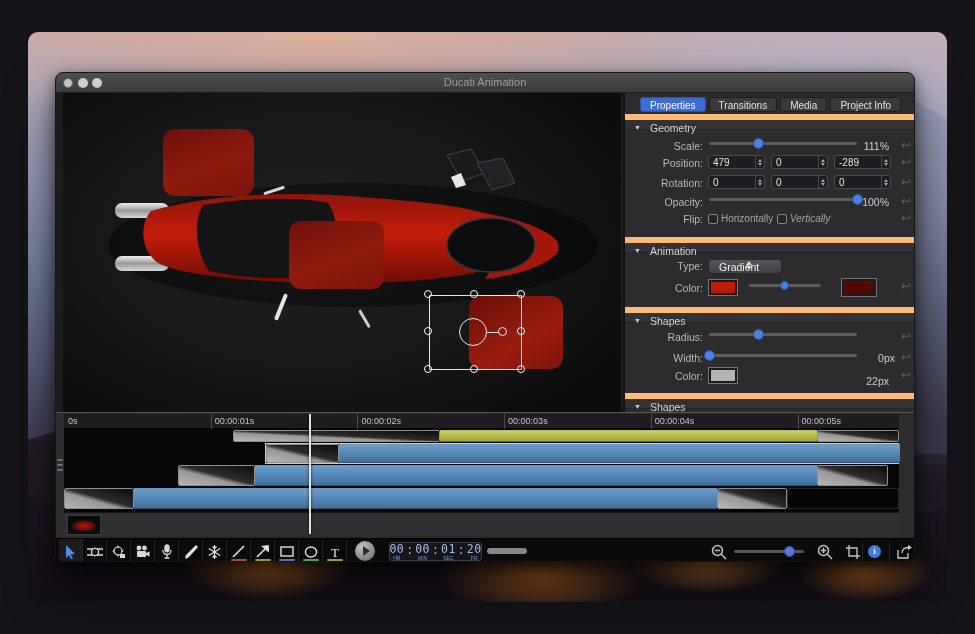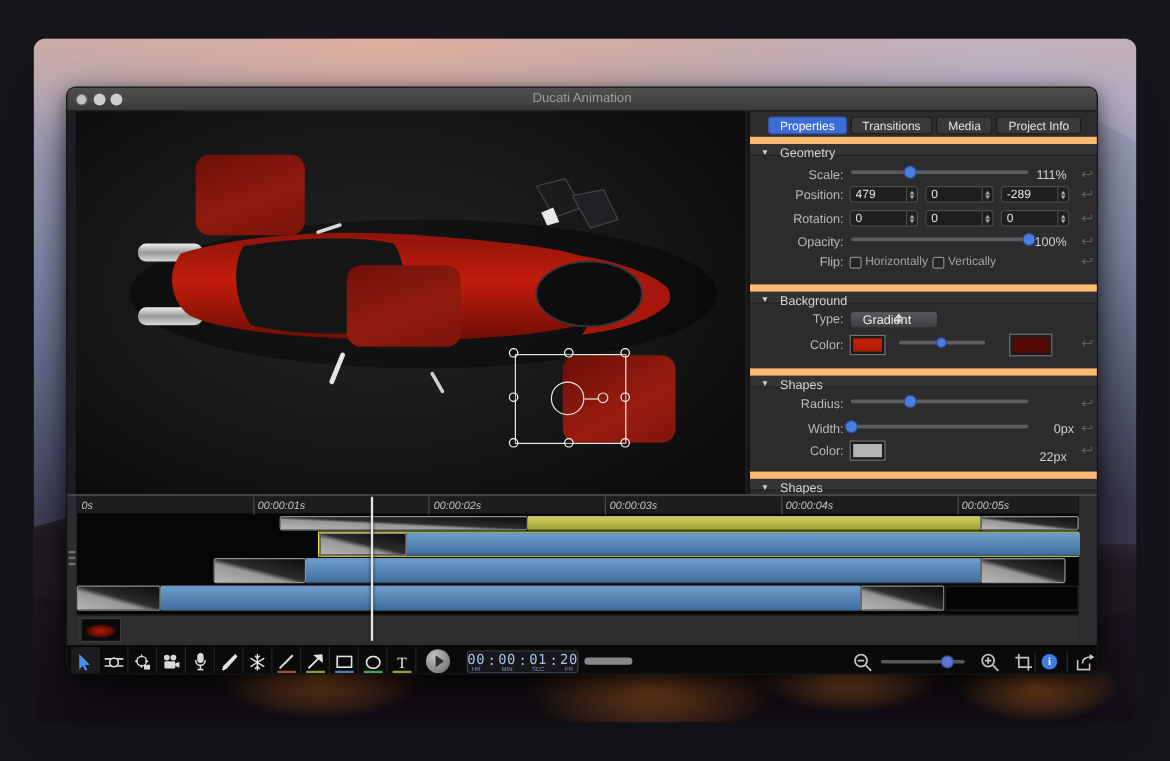"Vertically" div.cblab { font-style: none -> italic }
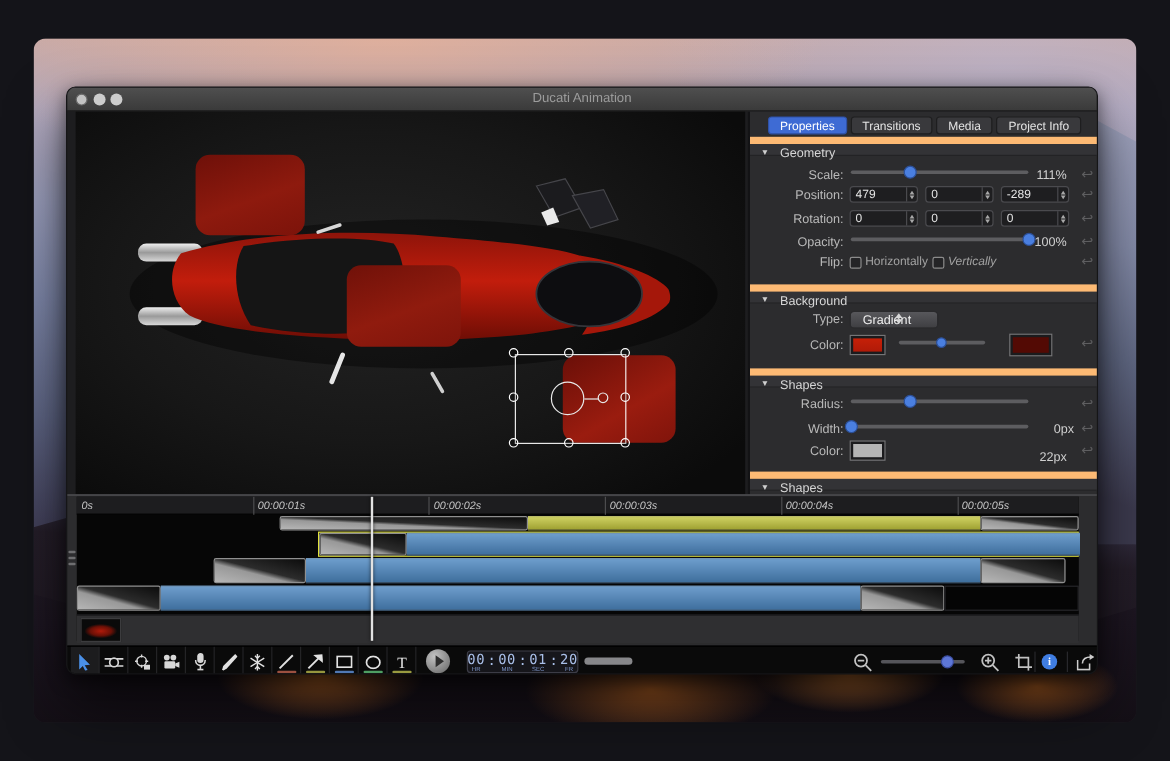"Background" span.stitle { text: Background -> Animation }
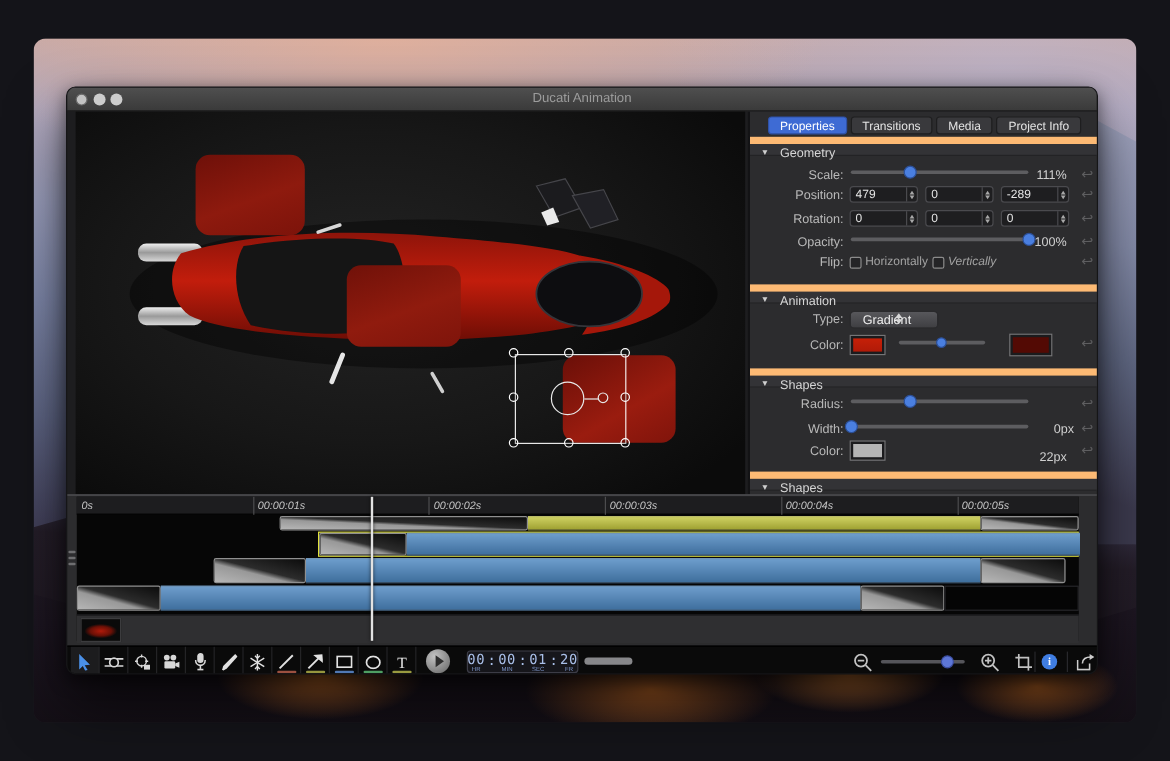"0s" .ruler { font-style: italic -> none }
